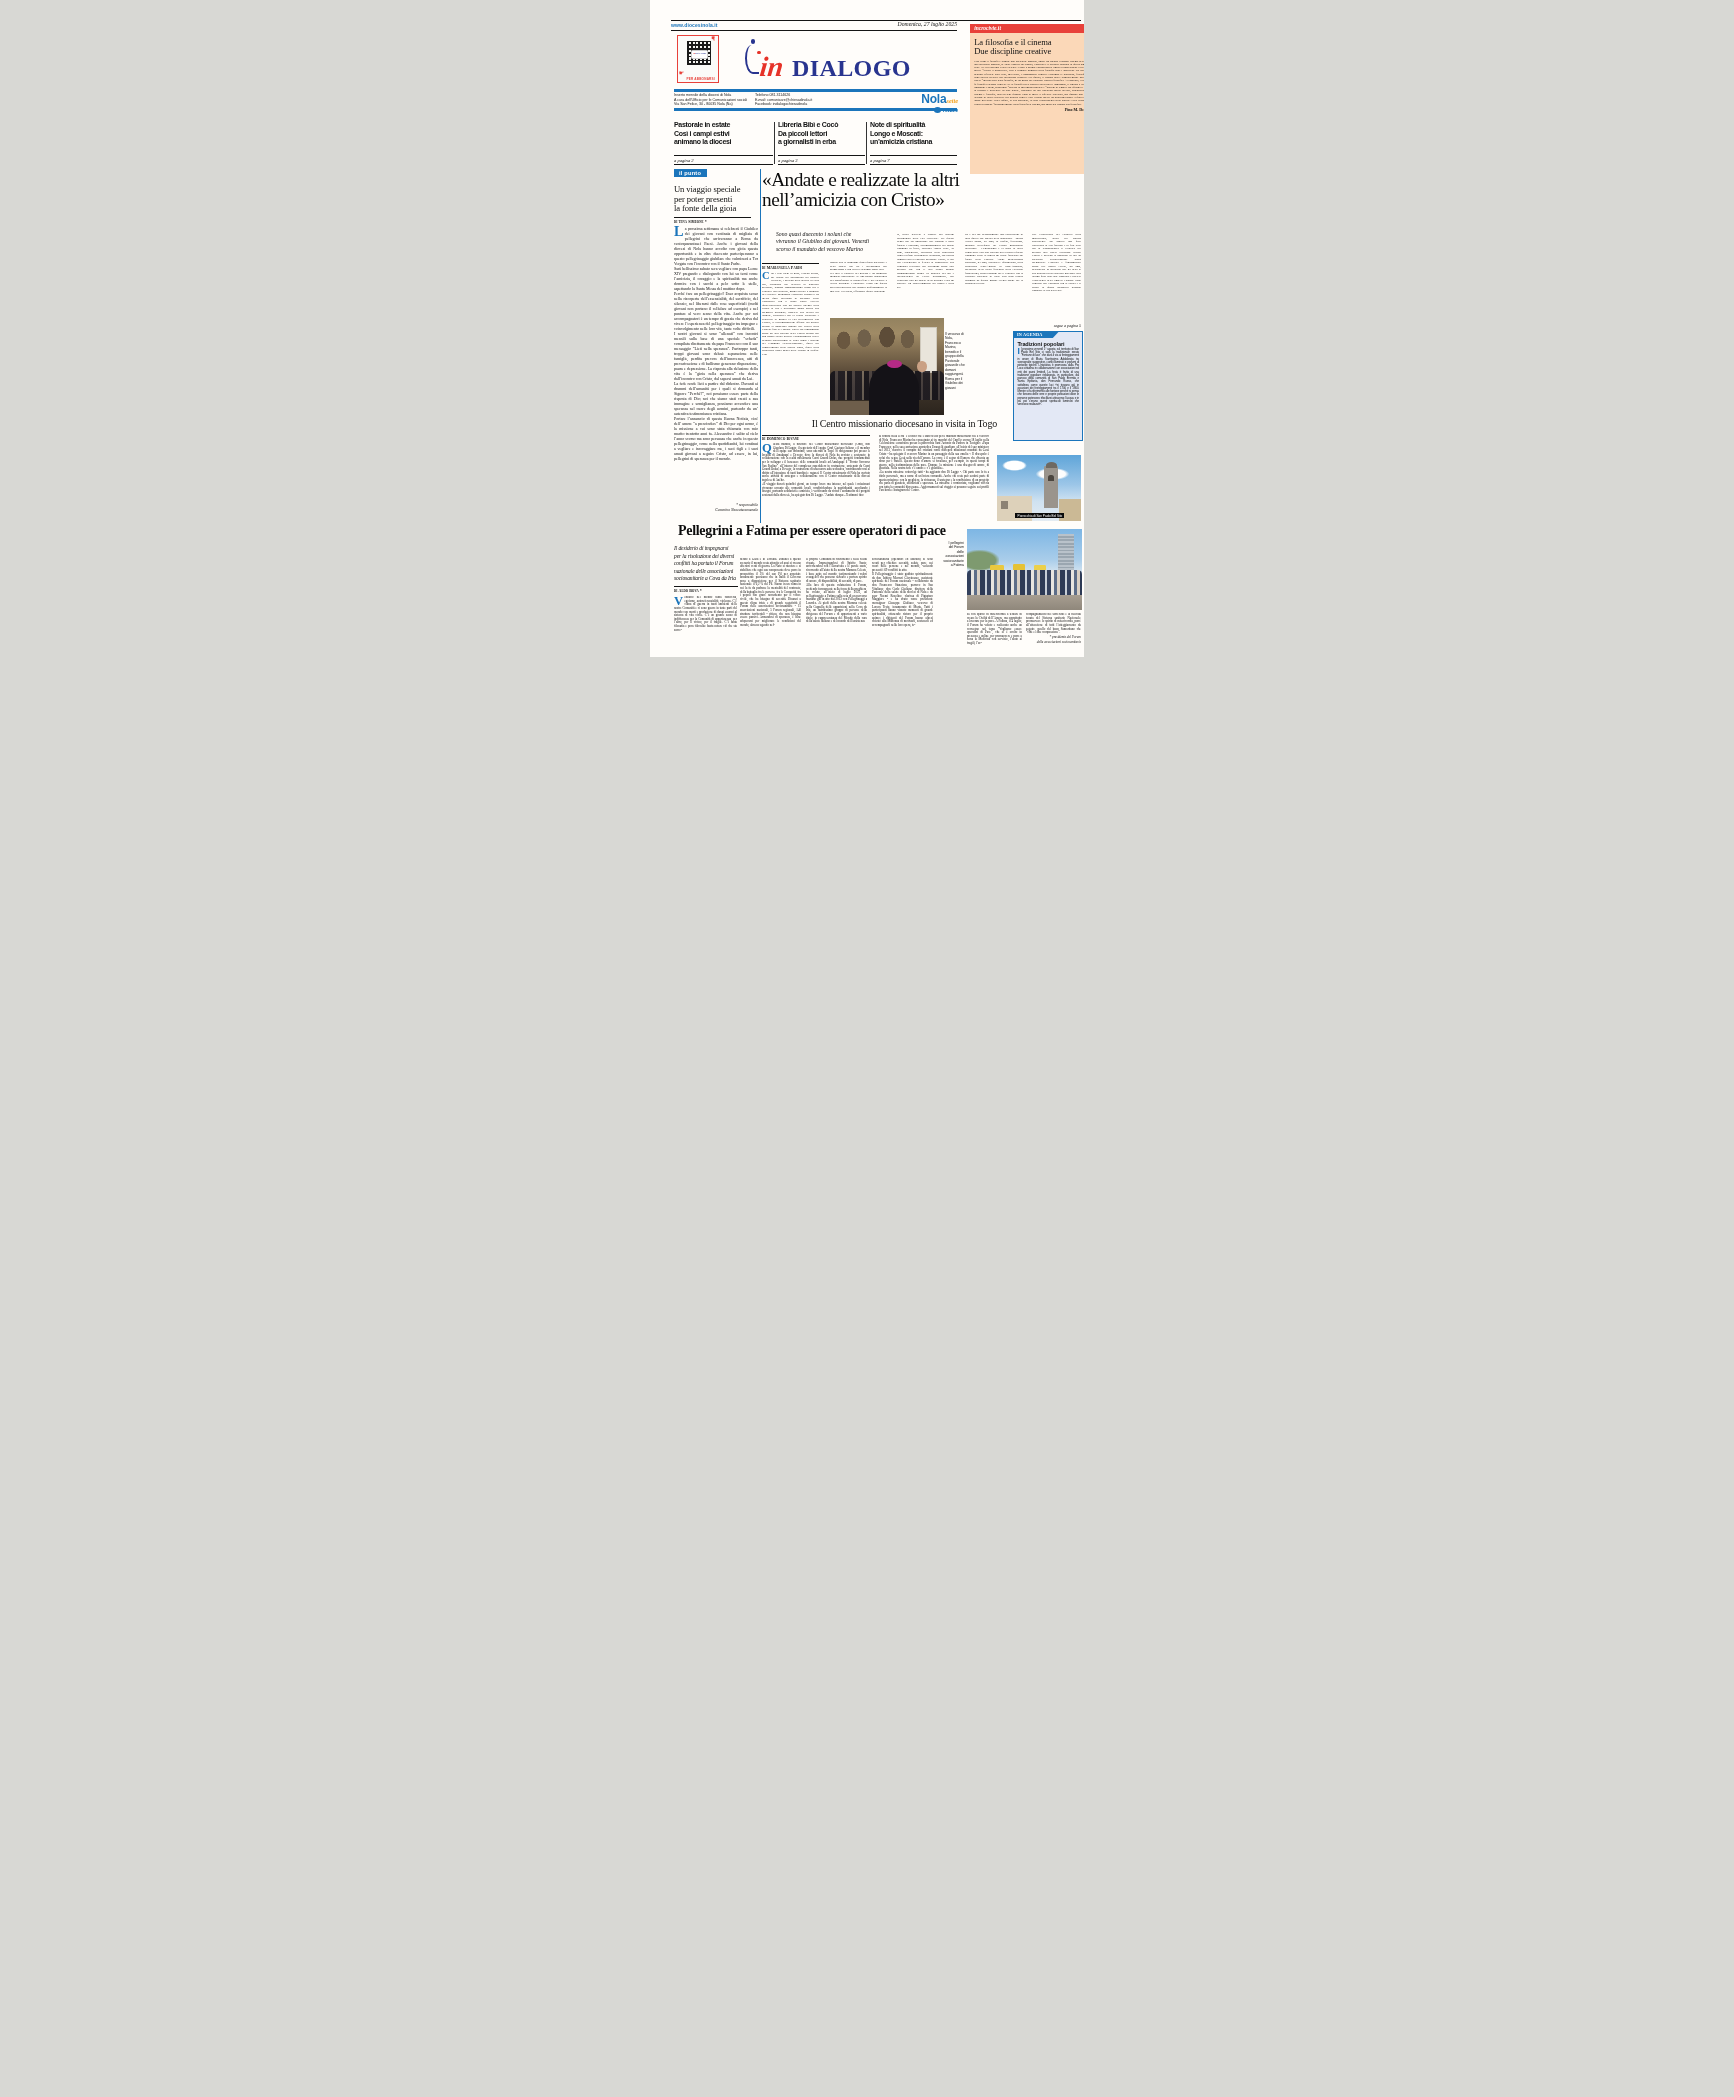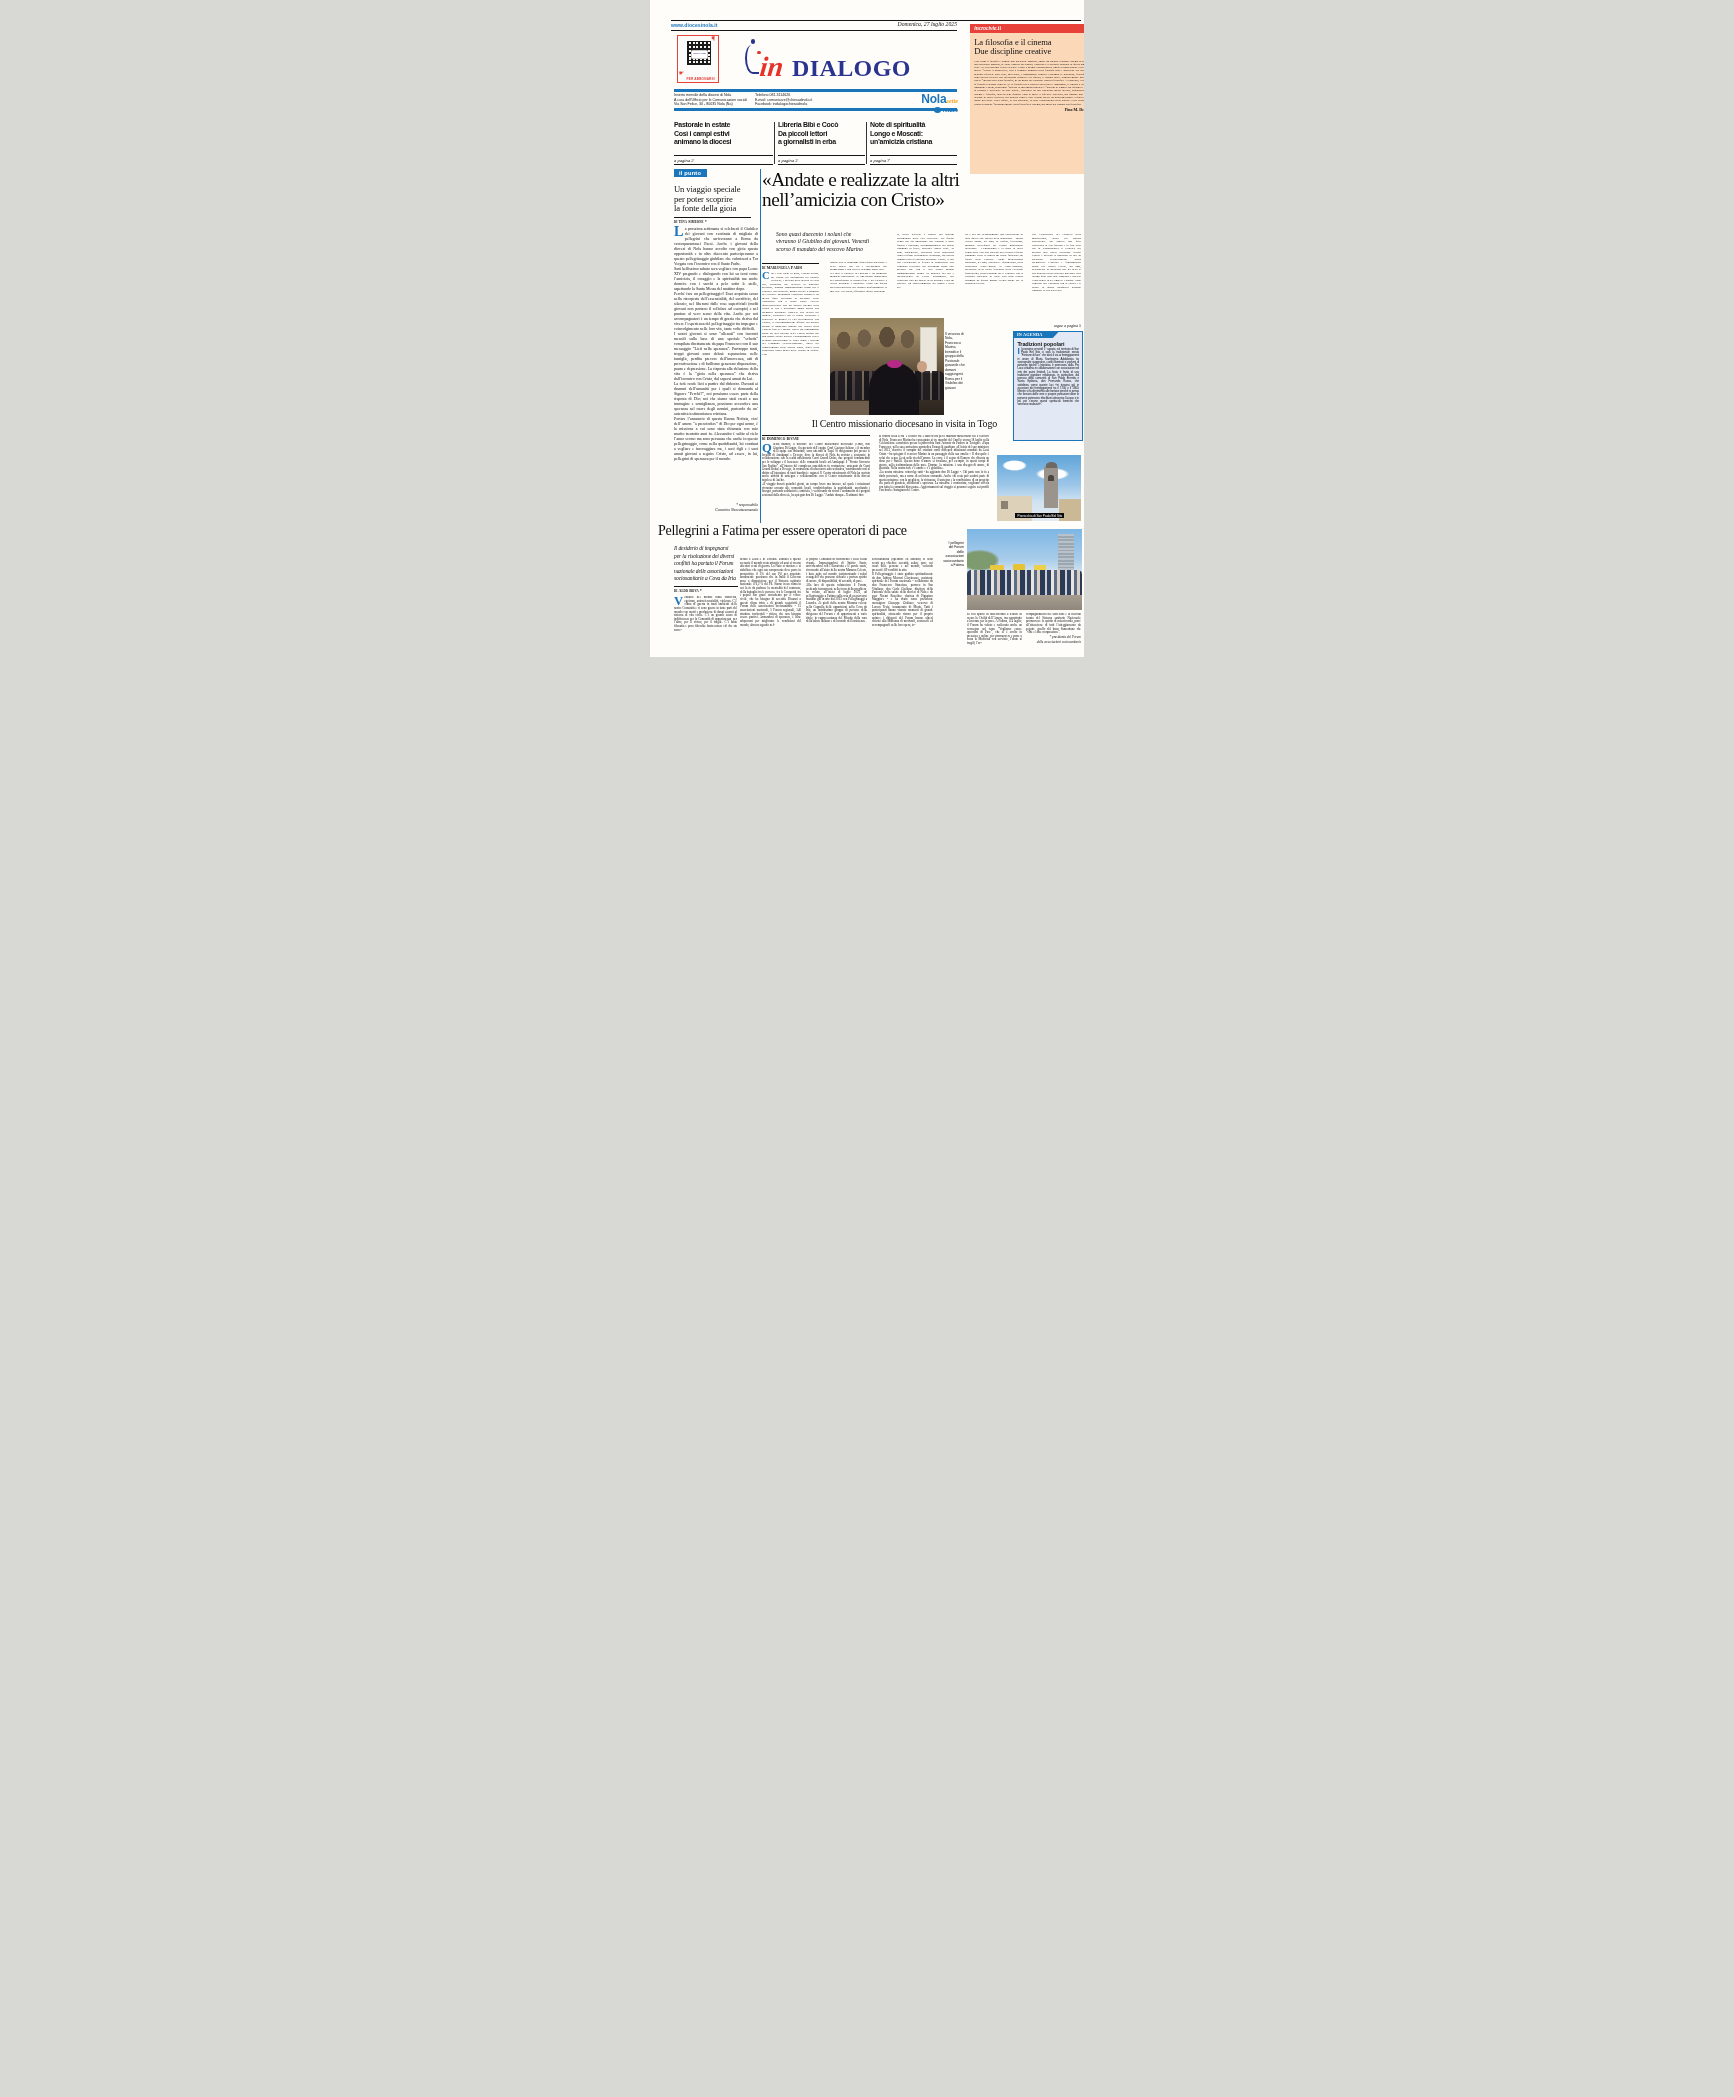"Un viaggio speciale" div.abs { text: scoprire -> presenti }
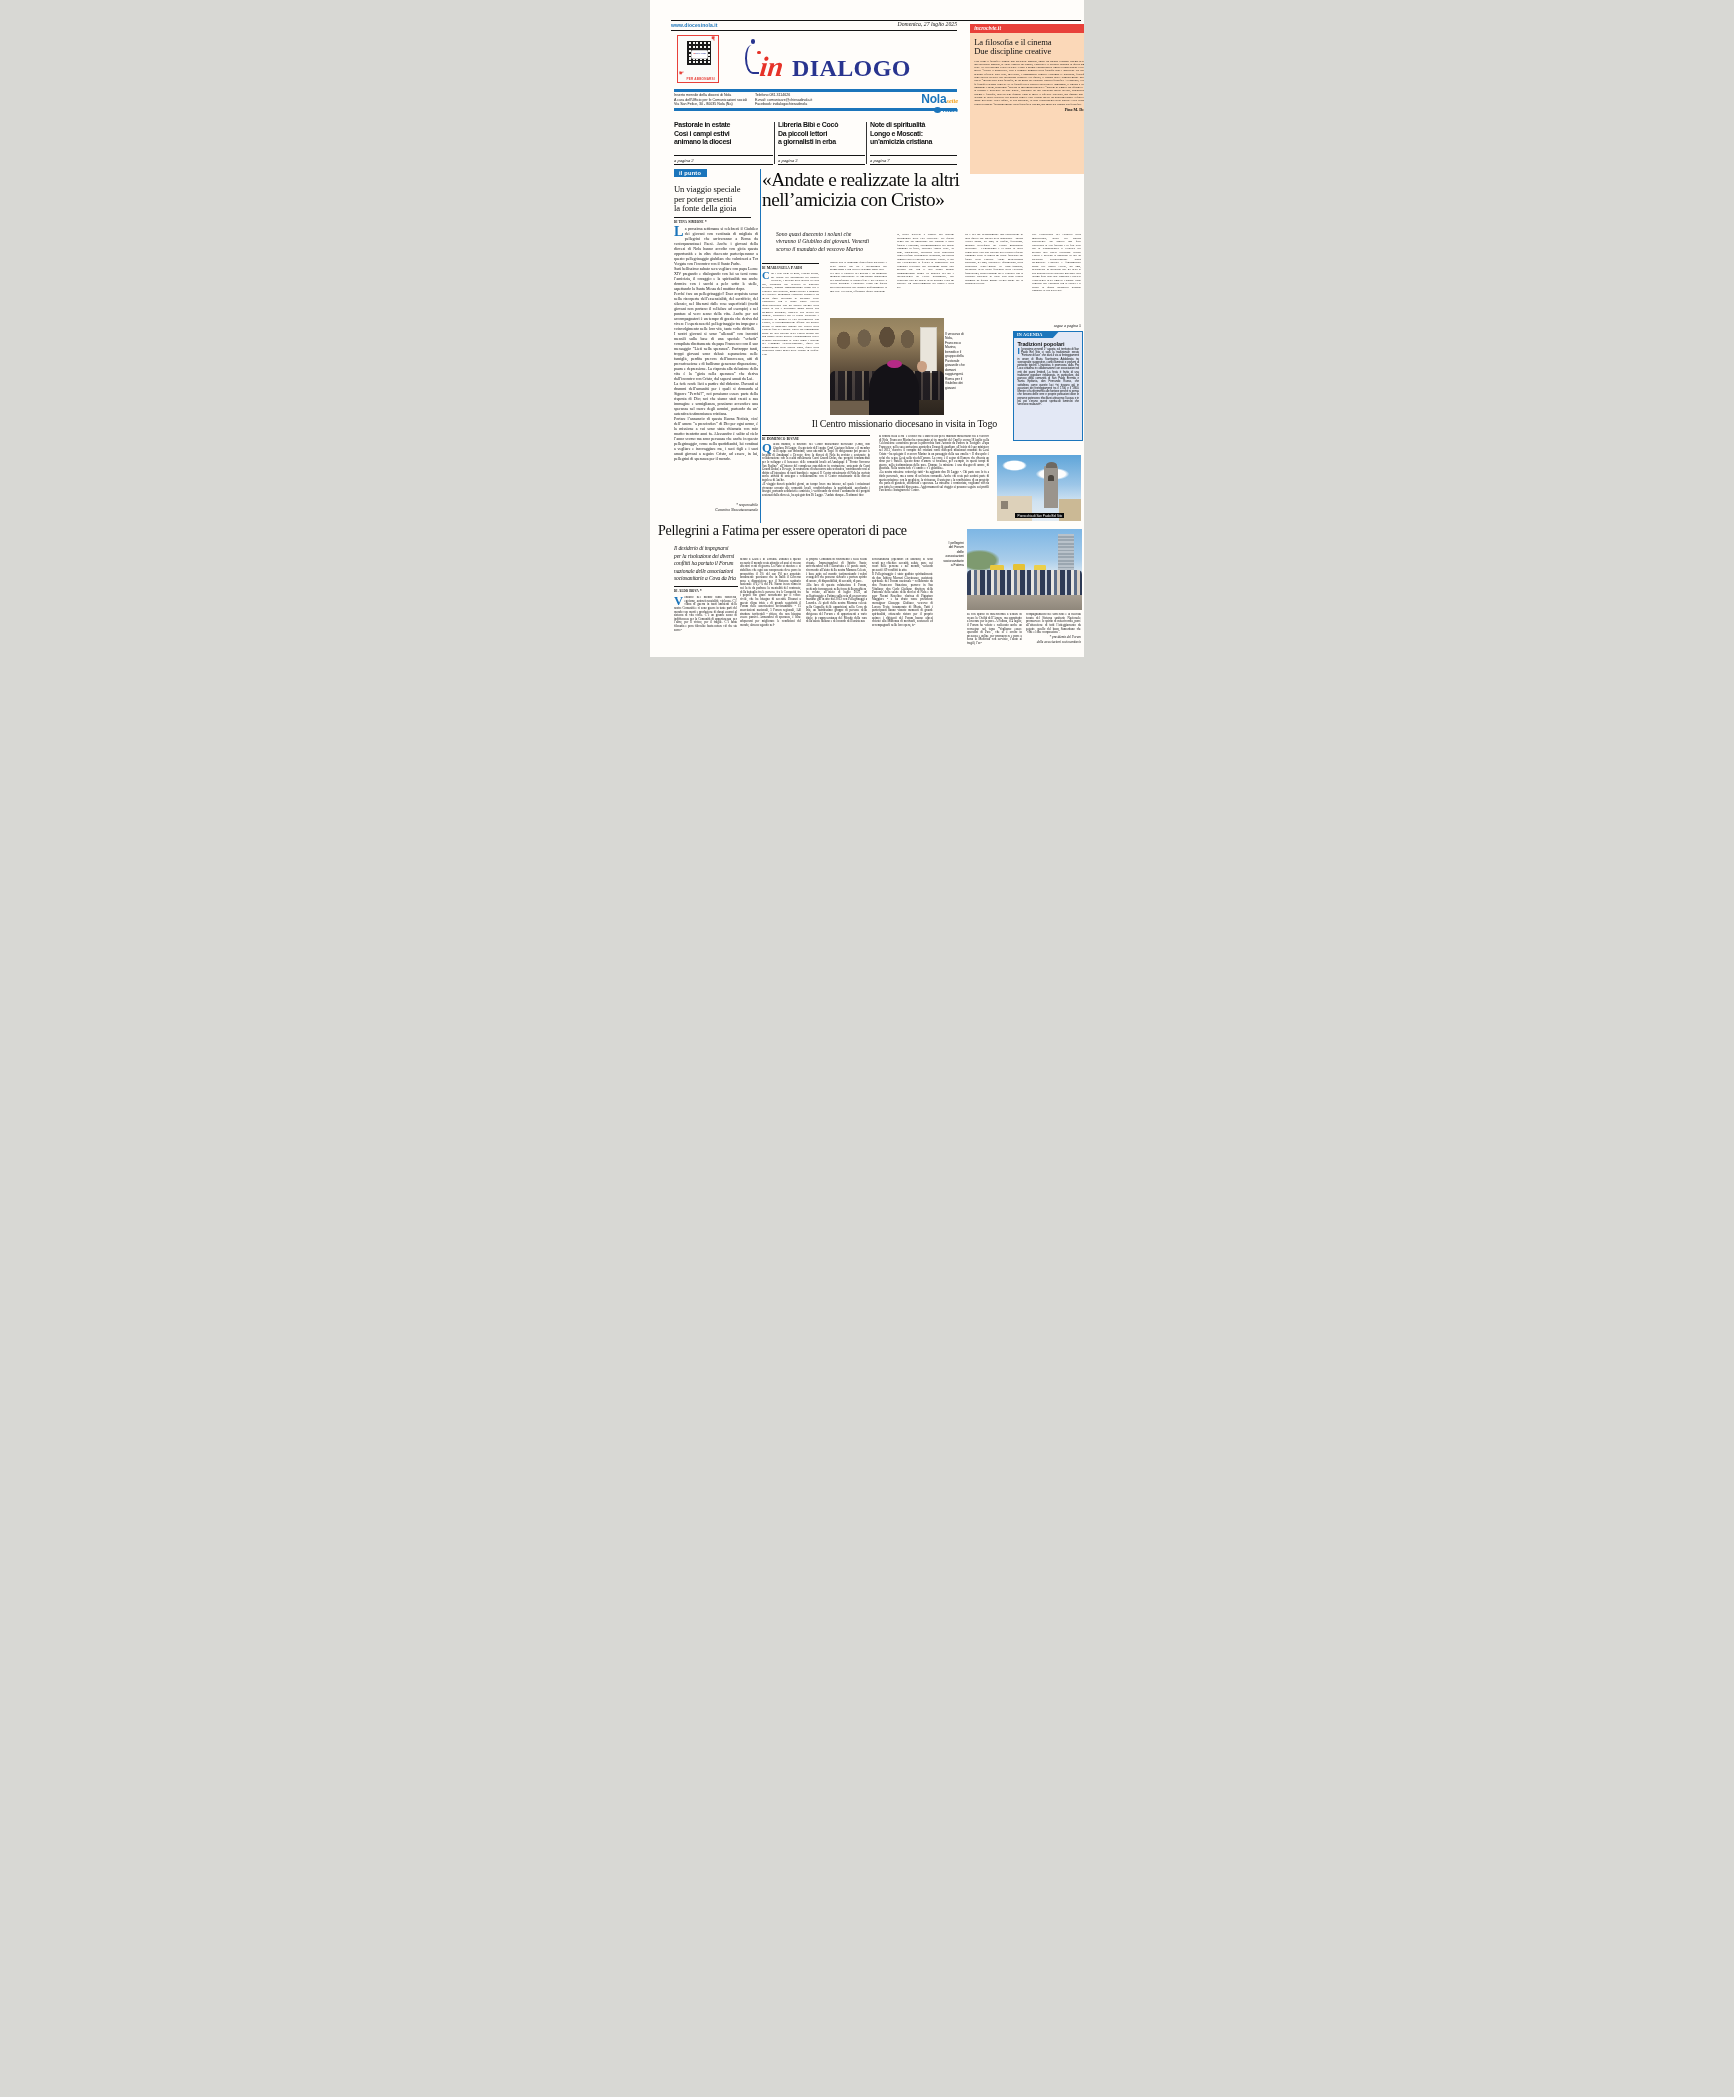"Pellegrini a Fatima per essere" div.abs { font-weight: none -> bold; left: 8px -> 28px }
